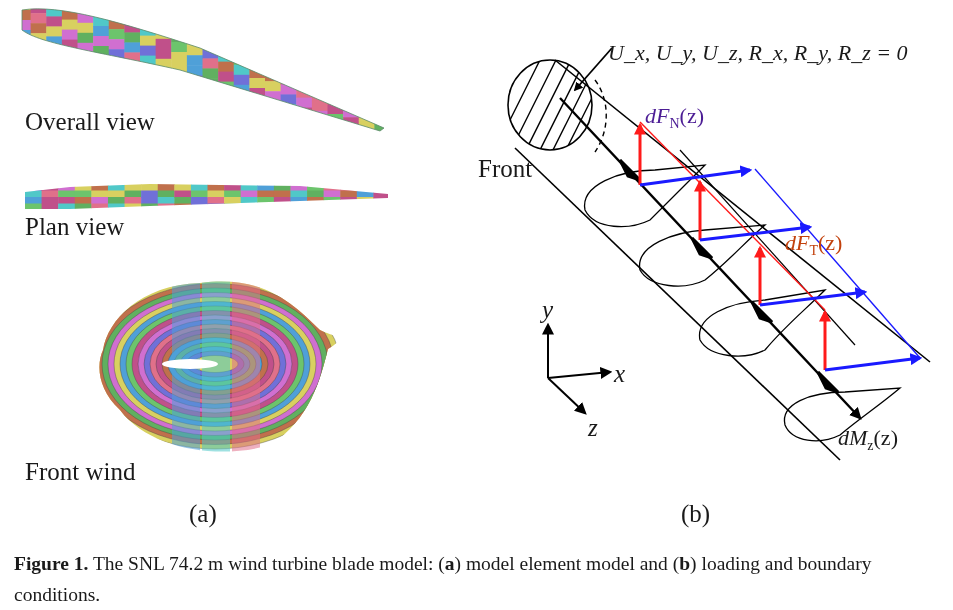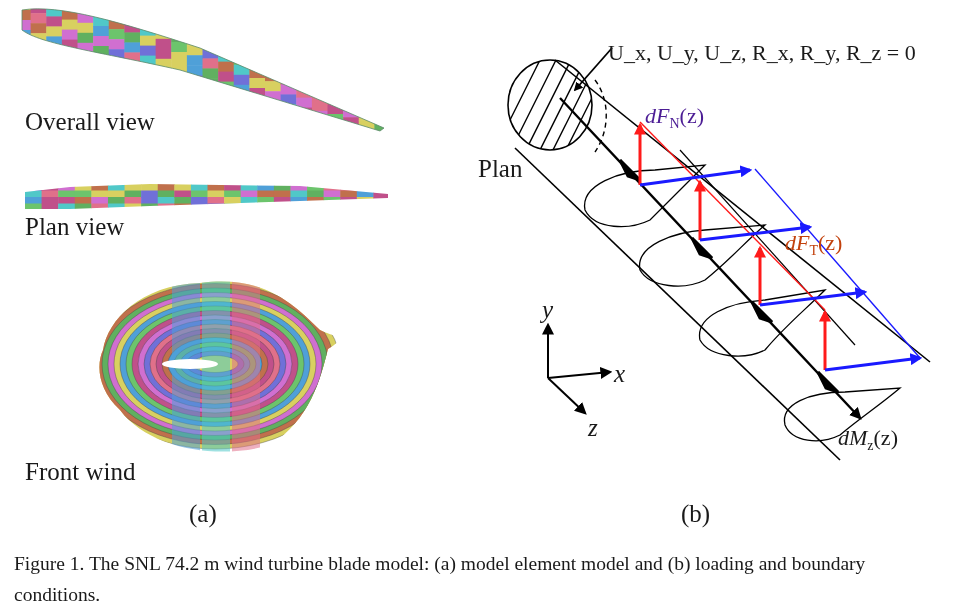"U_x, U_y, U_z, R_x, R_y," div.abs { font-style: none -> italic }
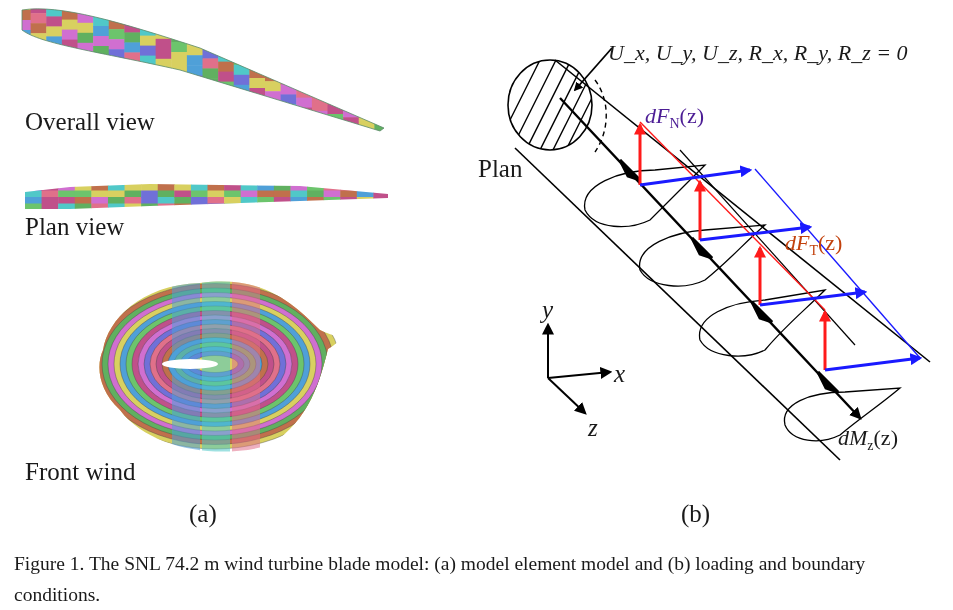"Plan" div.abs { text: Plan -> Front }
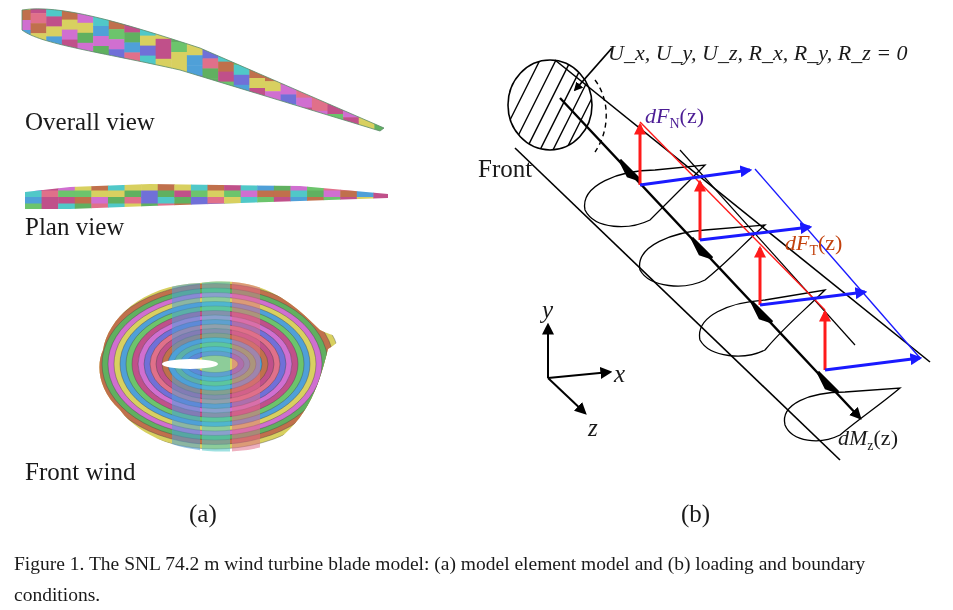"Figure 1." .caption b { font-weight: normal -> bold }
